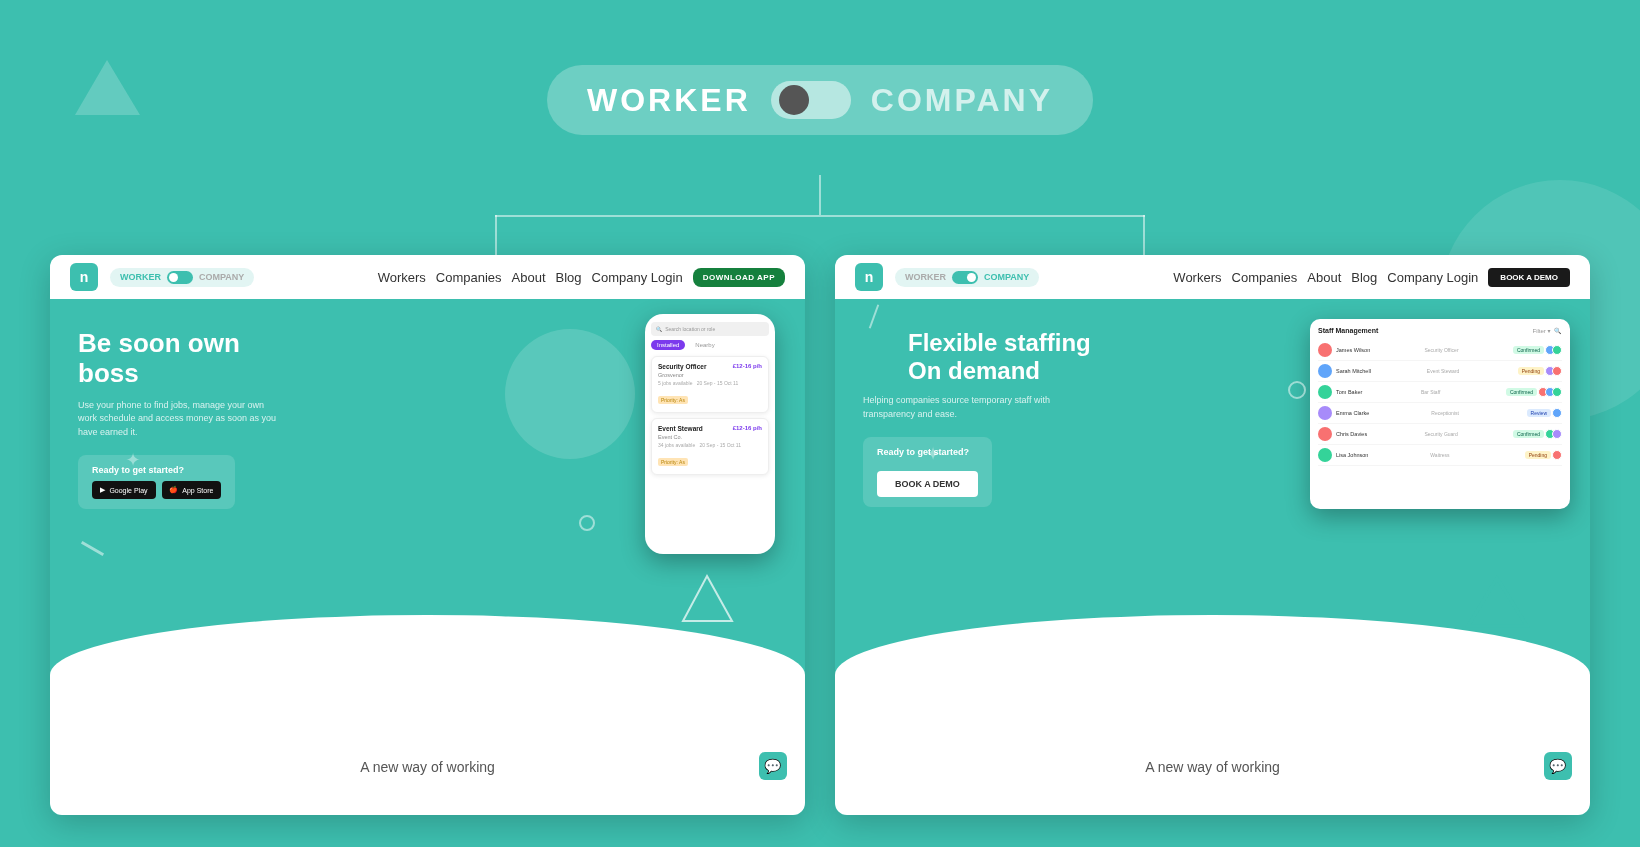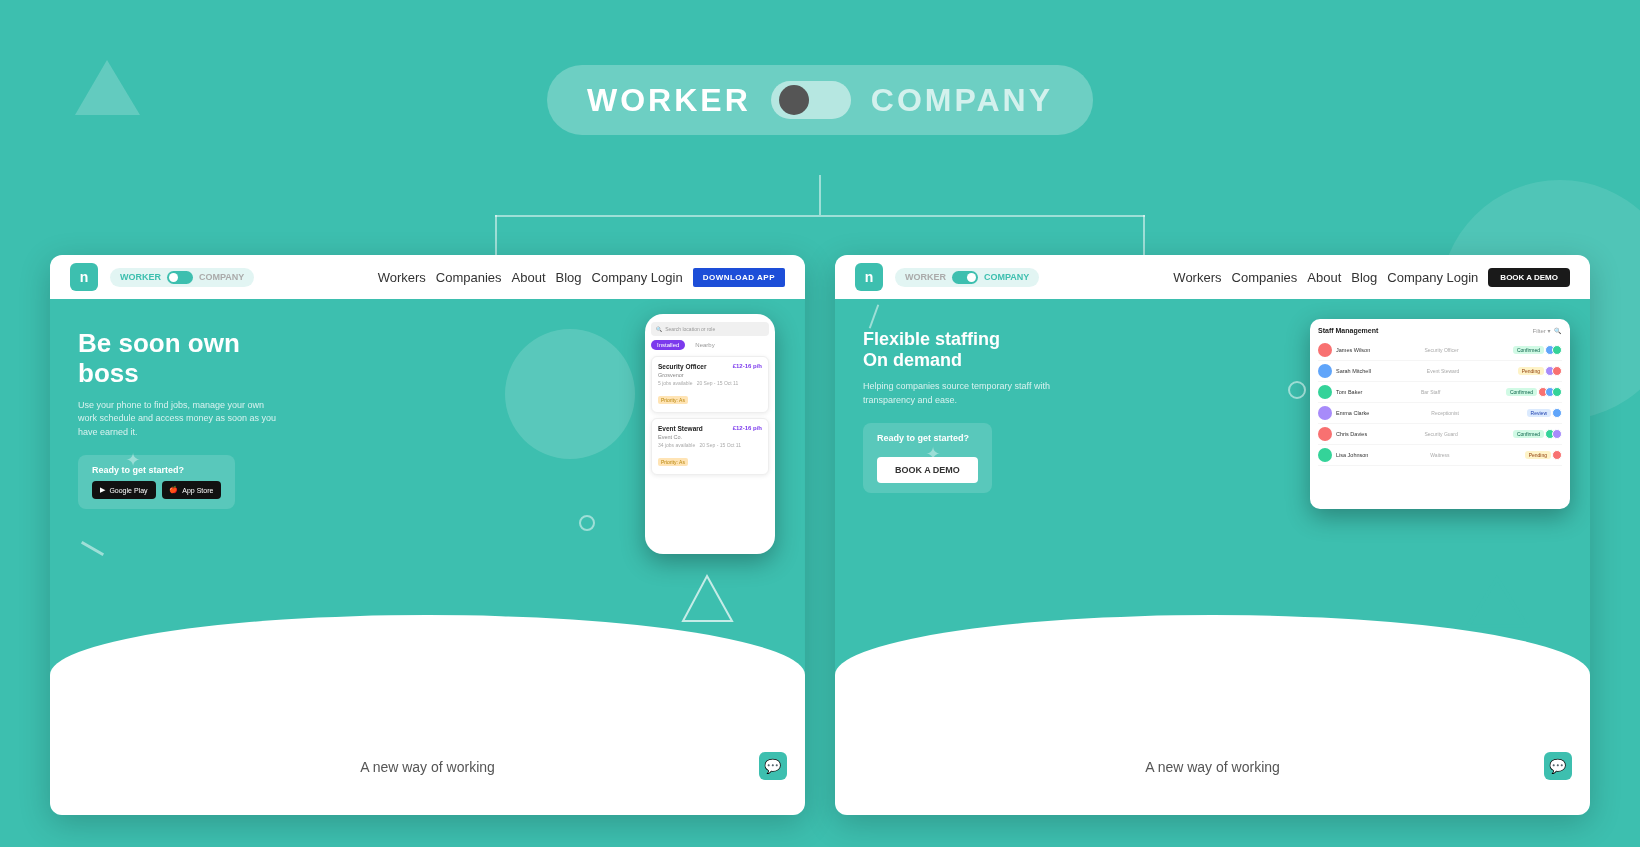"DOWNLOAD APP" .nav-cta { background: #1d4ed8 -> #15803d; border-radius: 2px -> 8px }
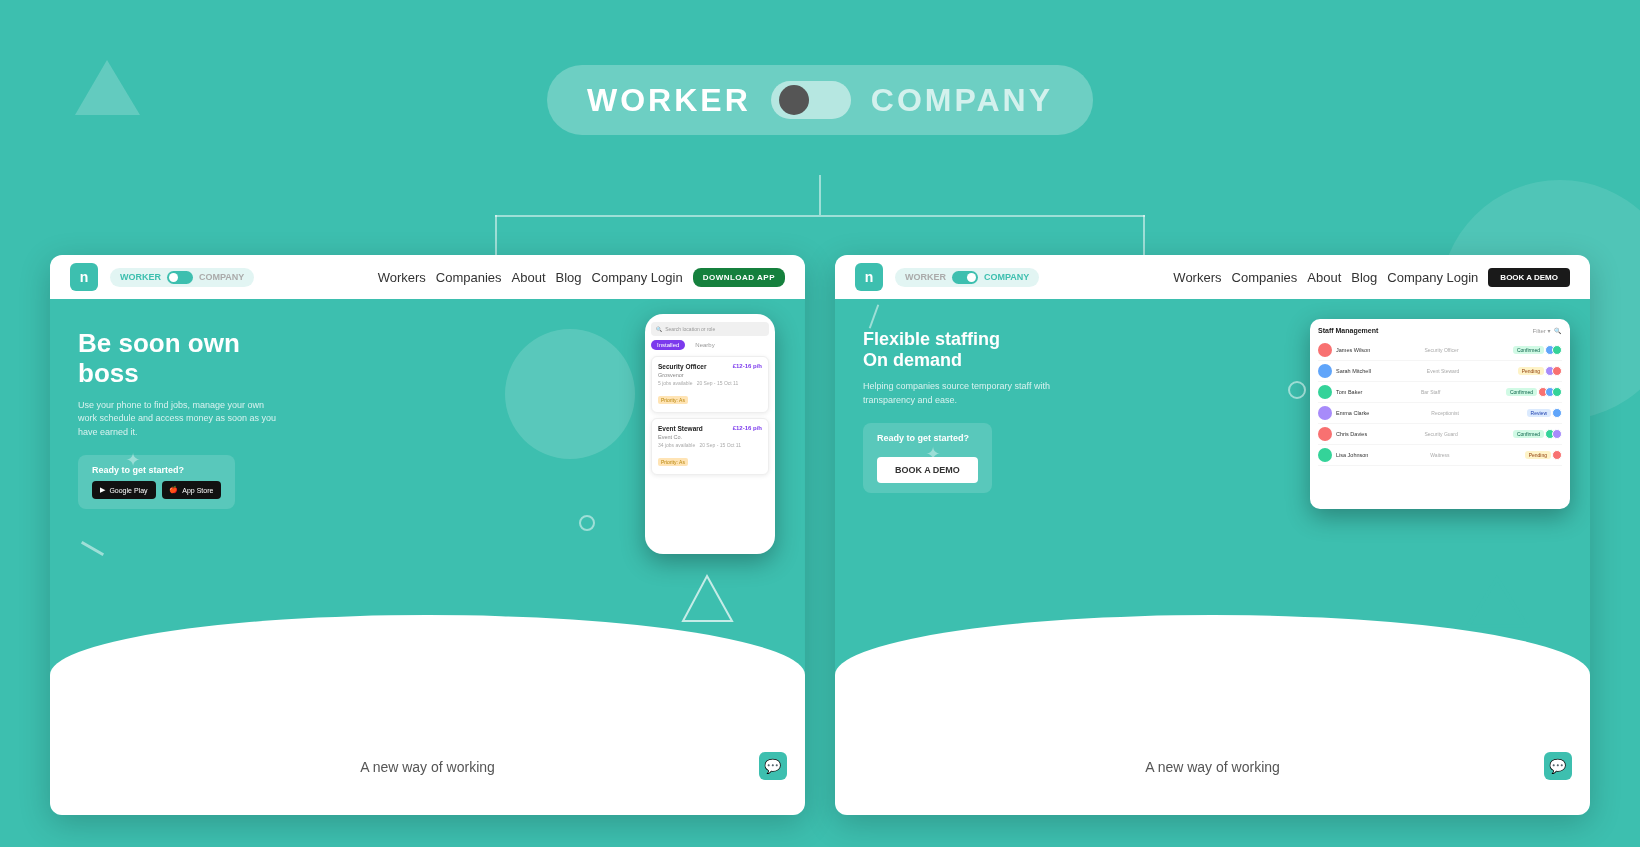"Flexible staffing" .screen-right .hero-title { font-size: 18px -> 24px; margin-left: none -> 45px }
